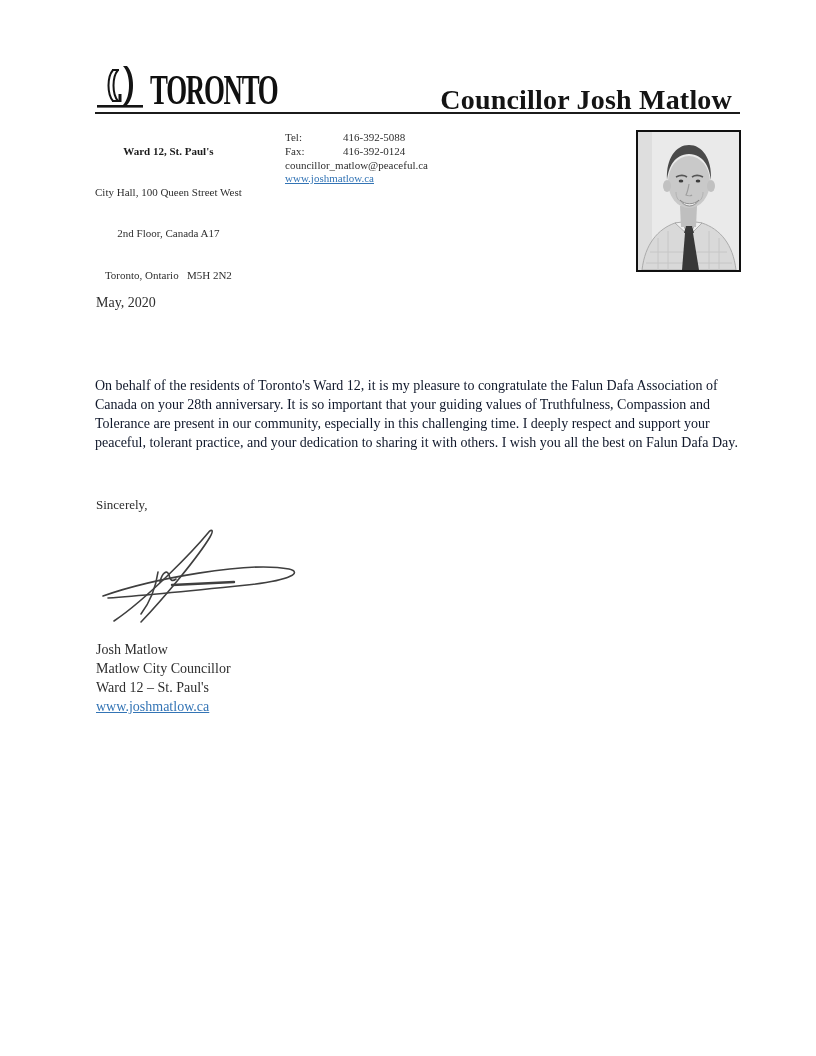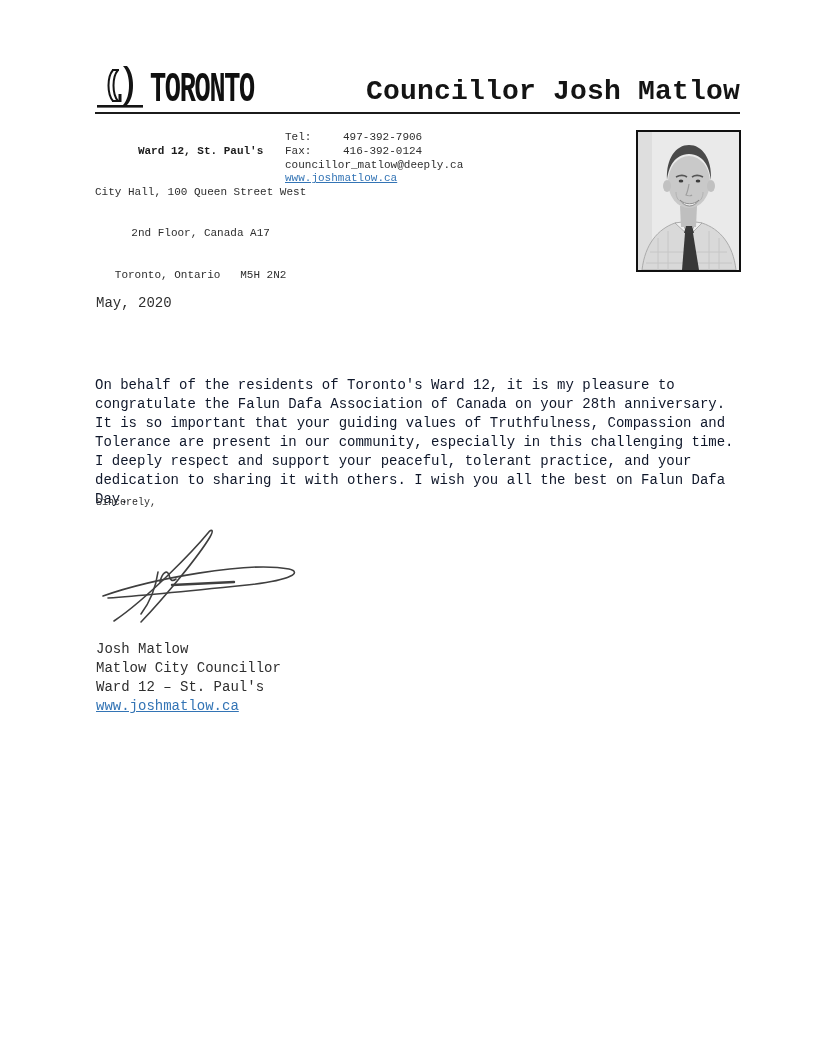"TORONTO" .page { font-family: Liberation Mono, monospace -> Liberation Serif, serif }
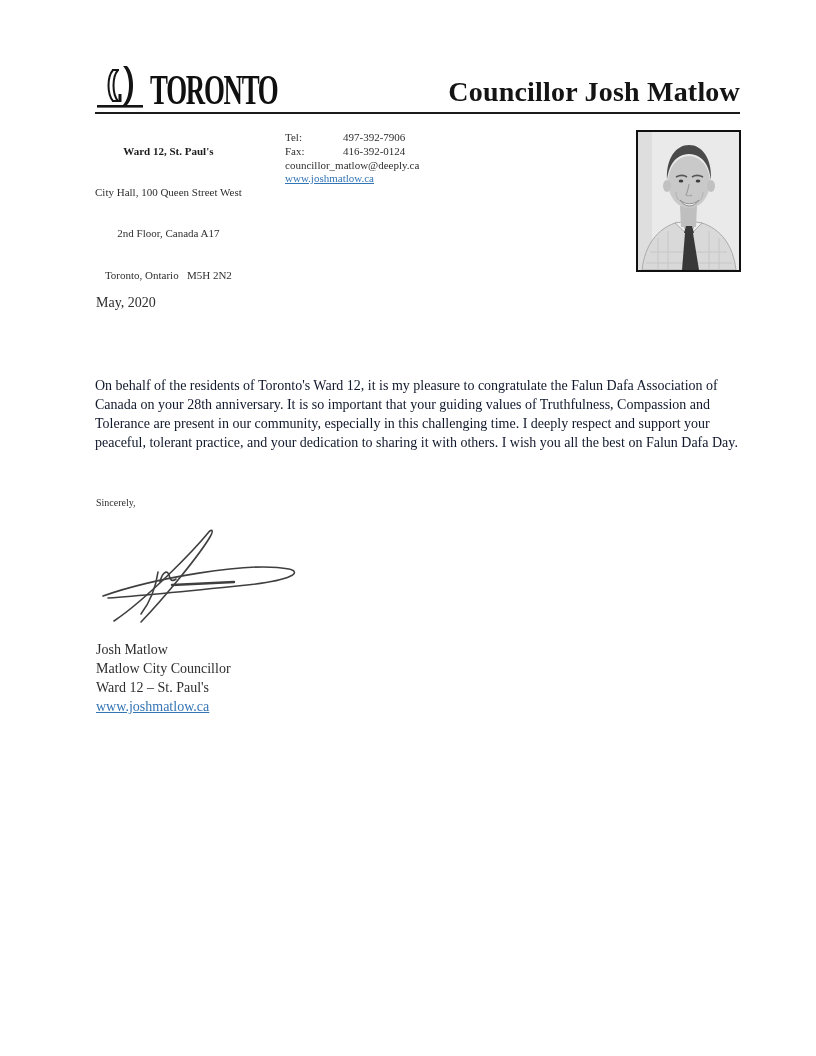"Councillor Josh Matlow" h1.page-title { margin: 0 -> 8px }
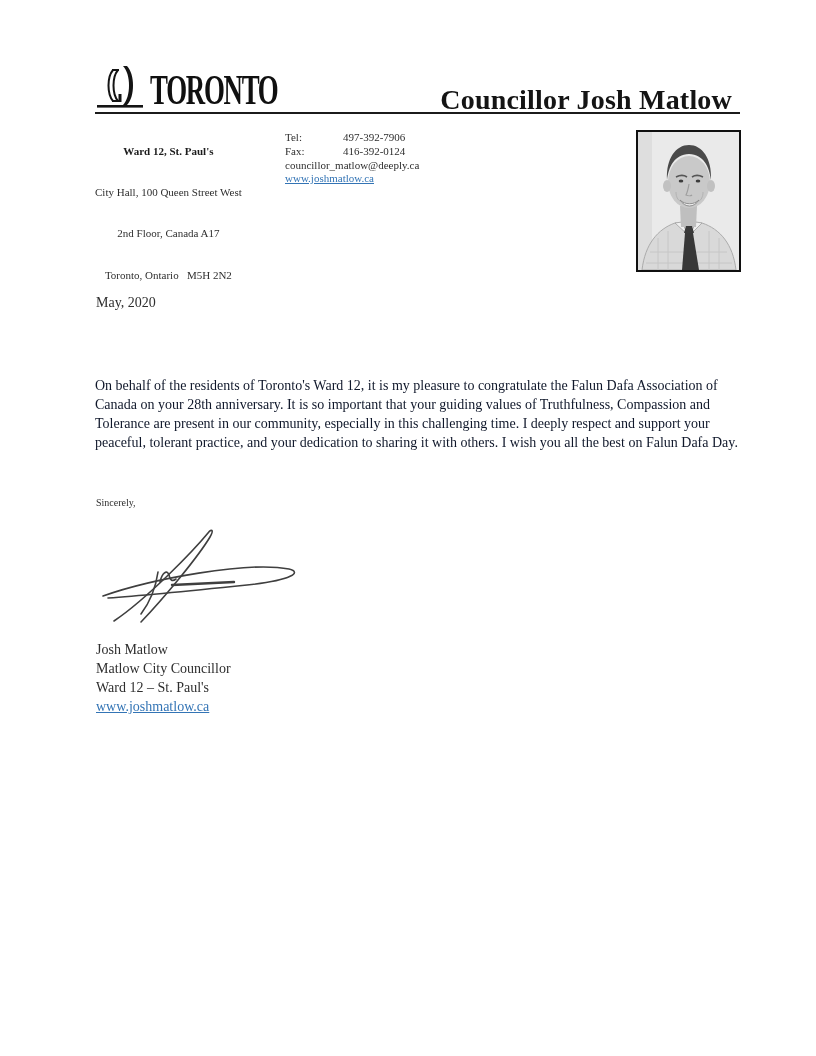"497-392-7906" span { text: 497-392-7906 -> 416-392-5088 }
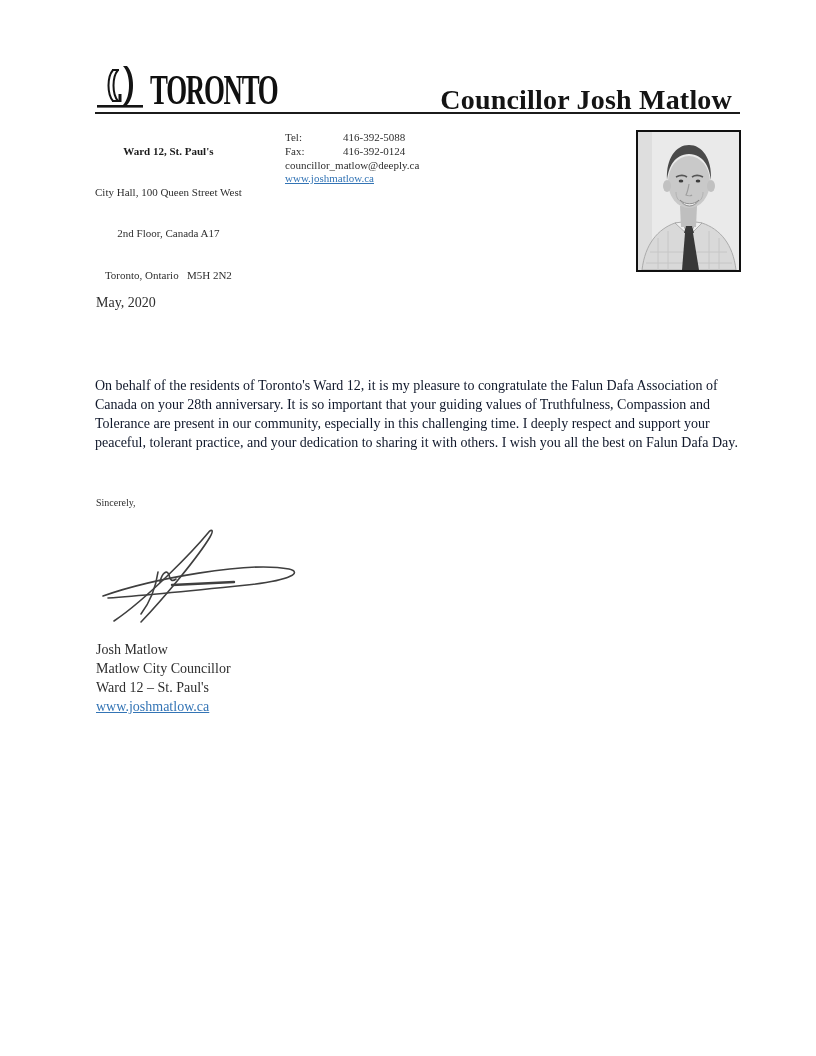"councillor_matlow@deeply.ca" div { text: matlow@deeply.ca -> matlow@peaceful.ca }
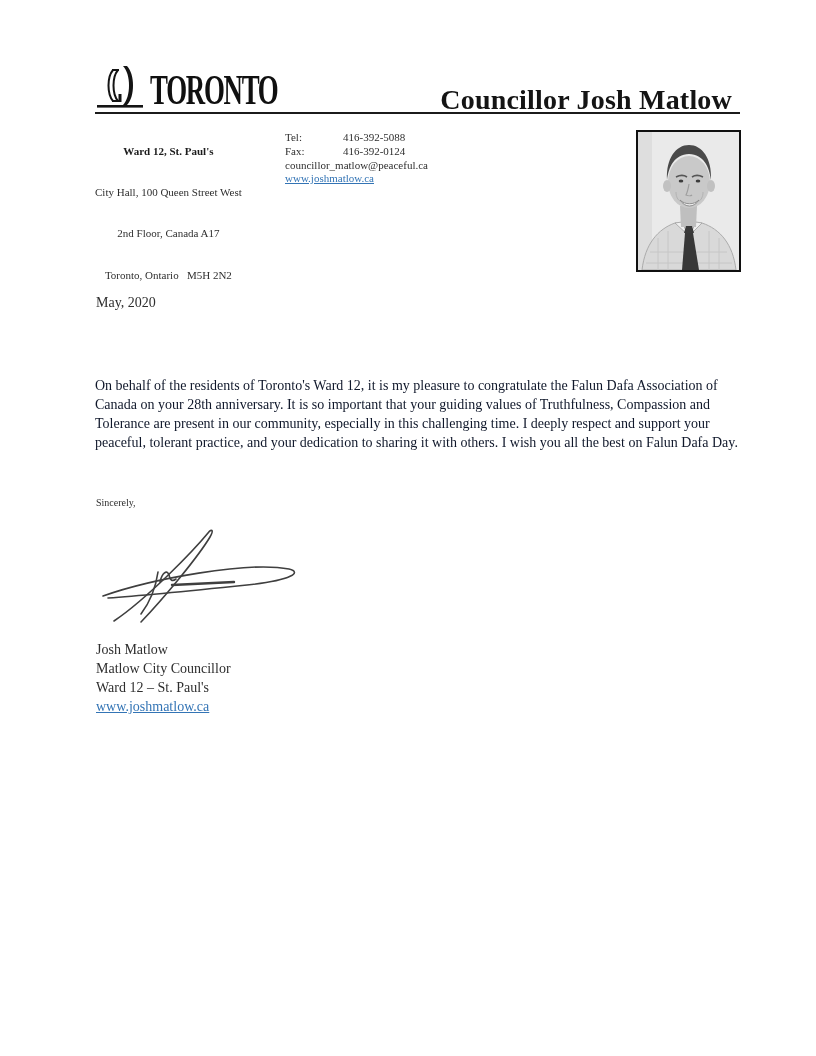"Sincerely," .closing { font-size: 10px -> 13px }
